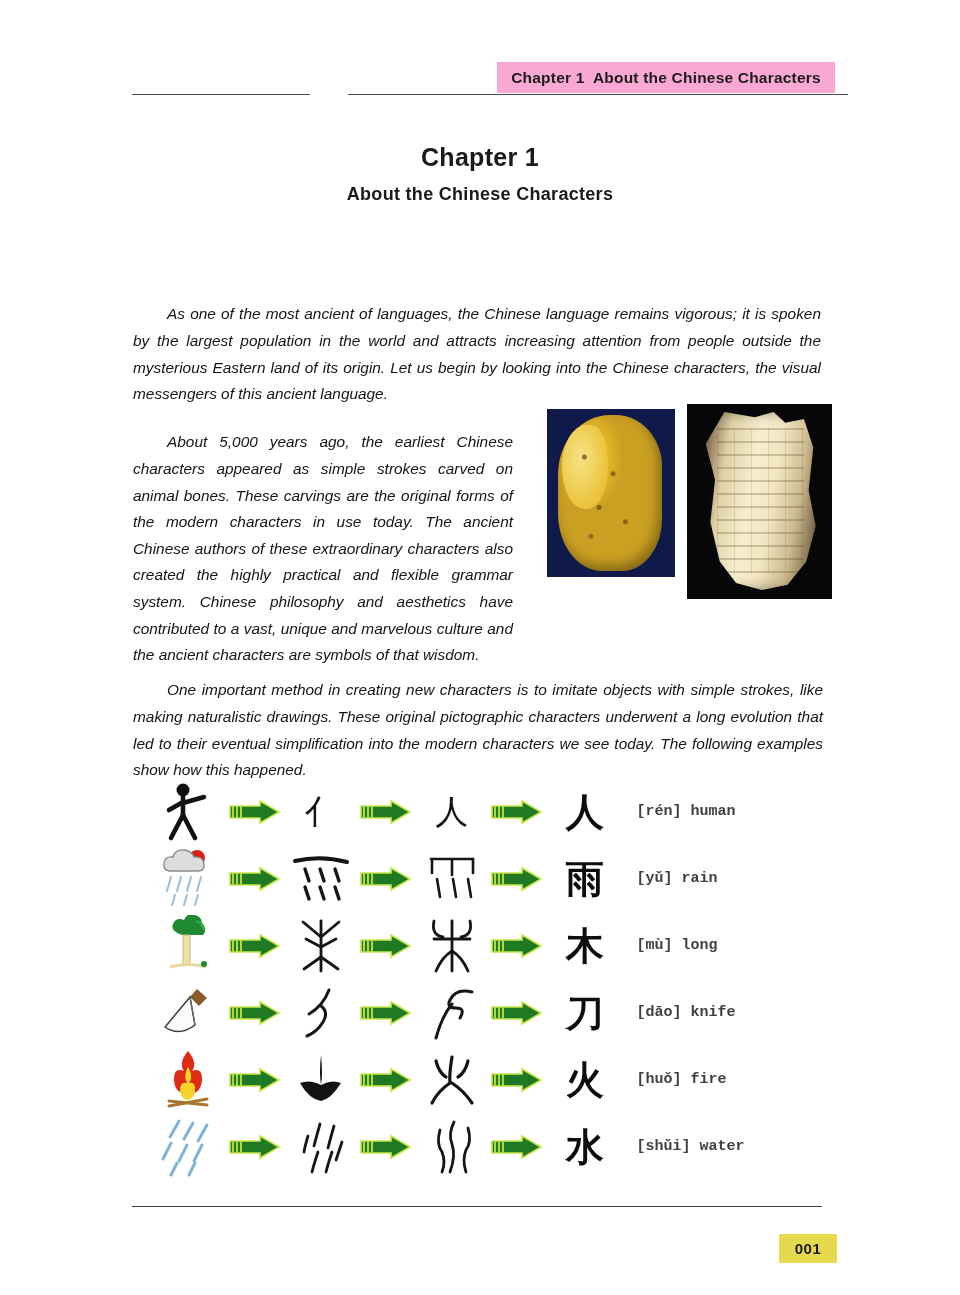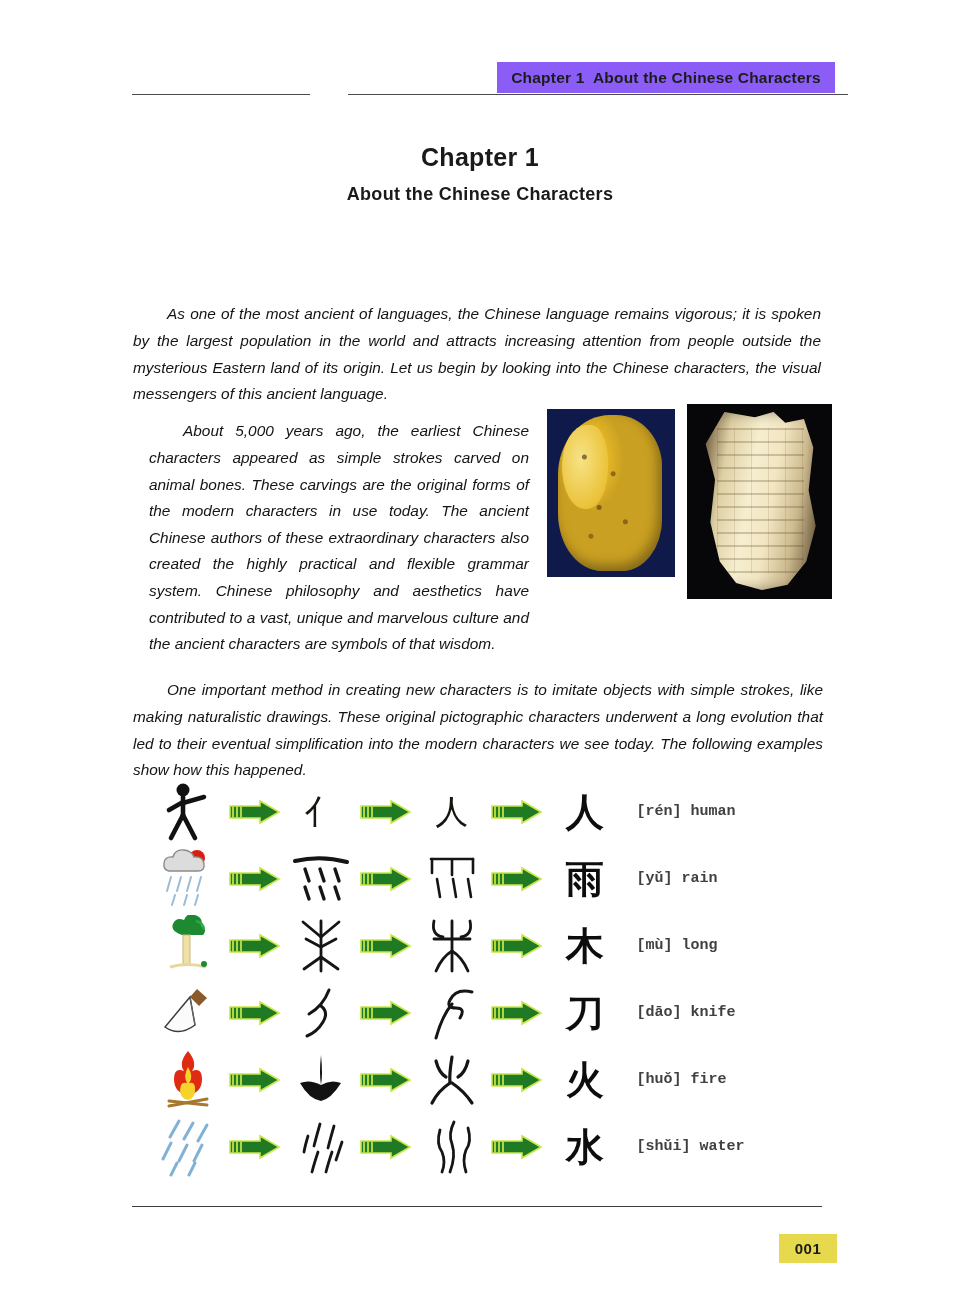"Chapter 1 About the Chinese" .header-tab { background: #8b5cf6 -> #f9a8d4 }
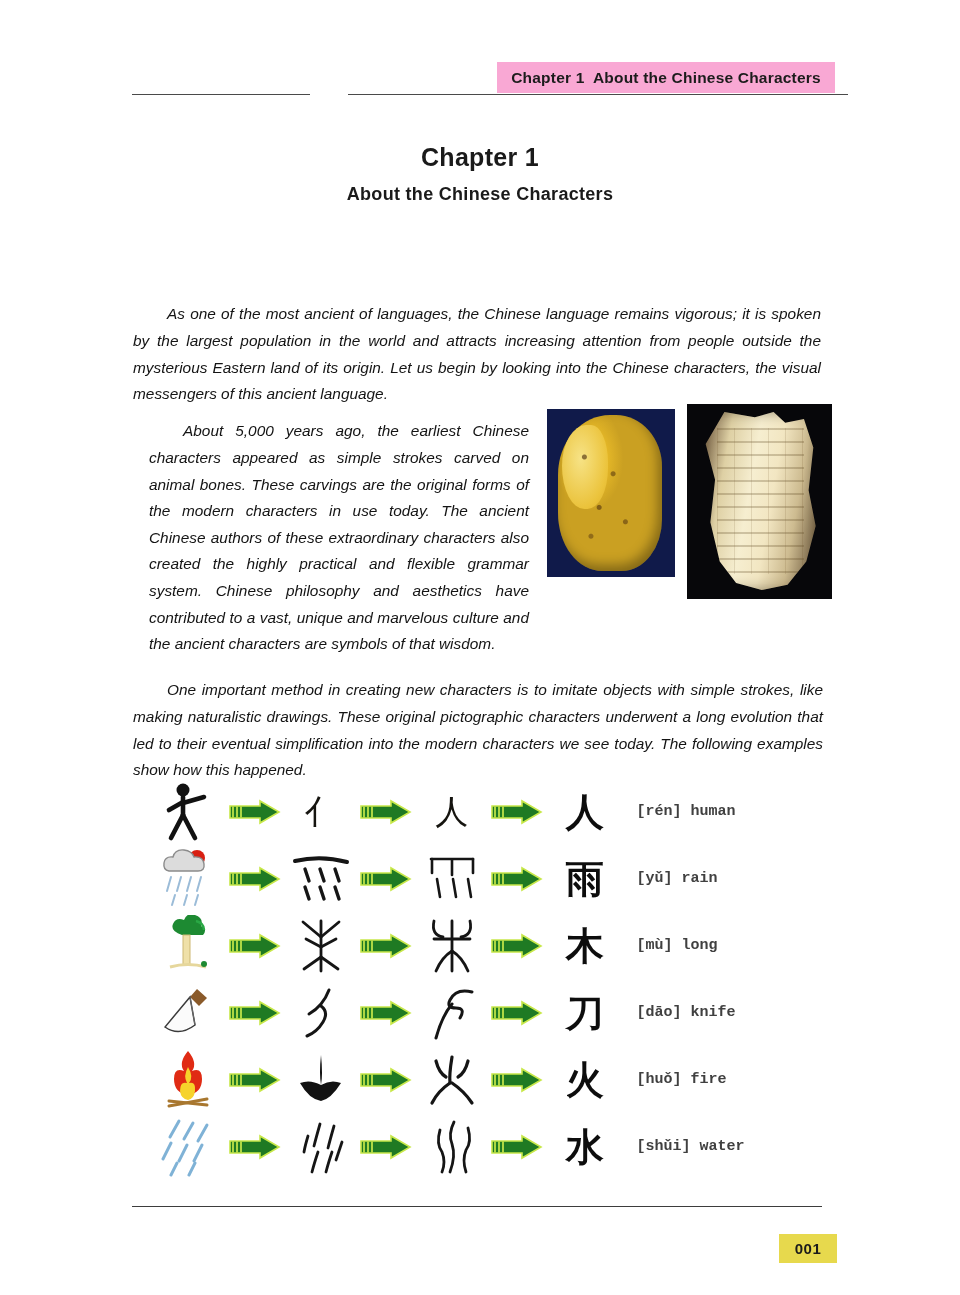"About 5,000 years ago, the" #para-bones { margin-left: 16px -> none; top: 403px -> 414px }
